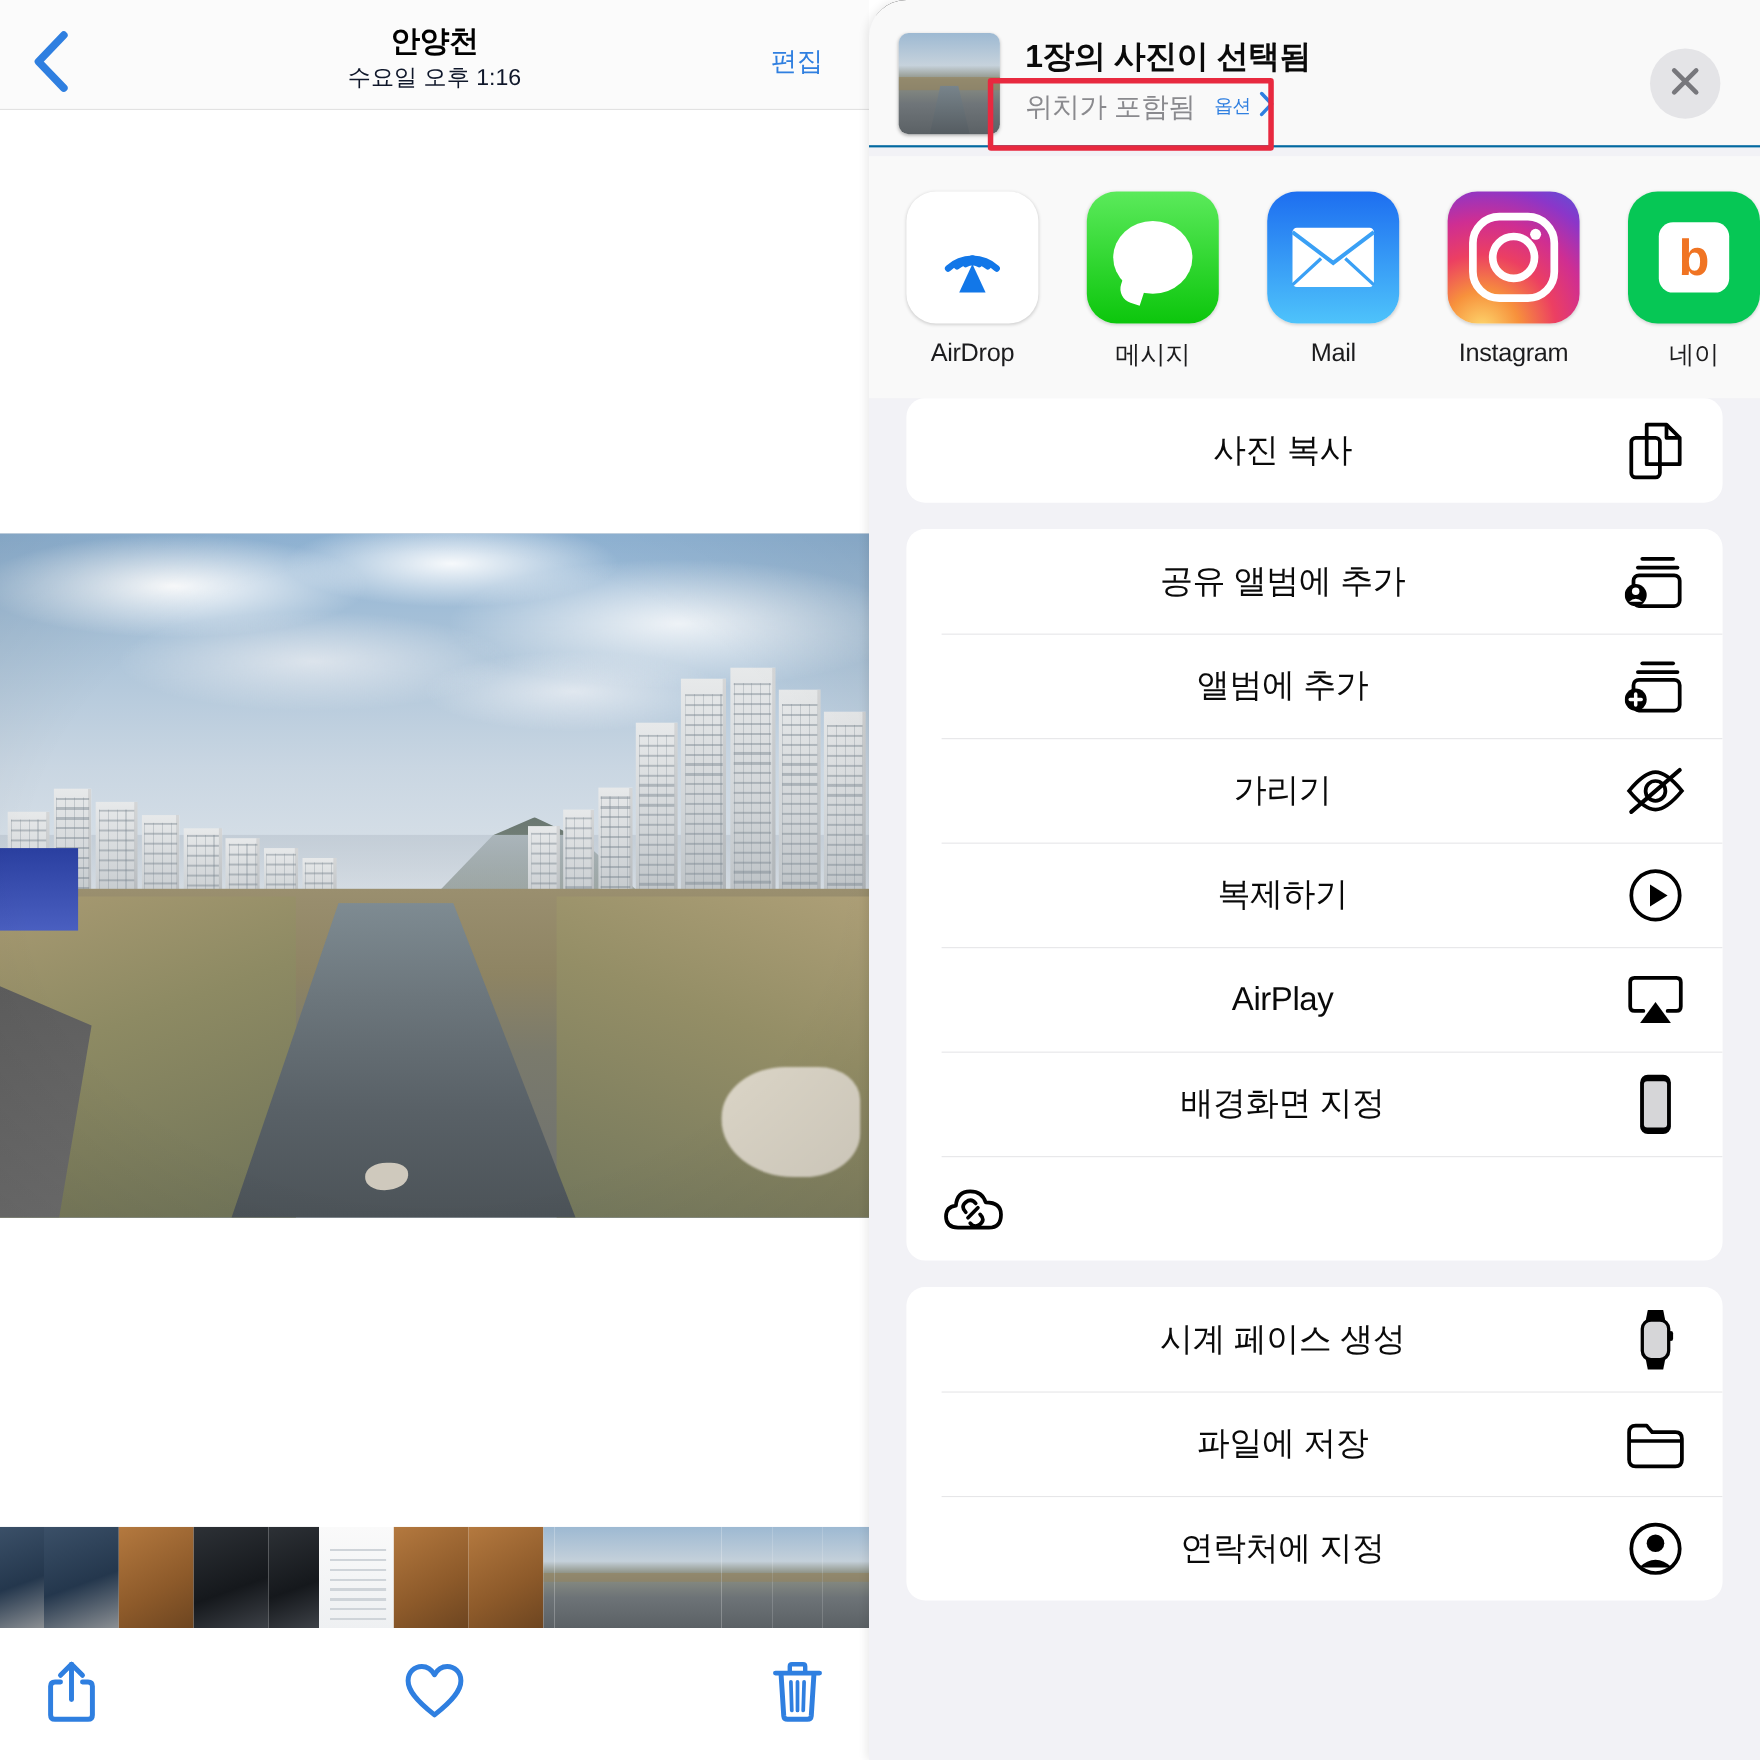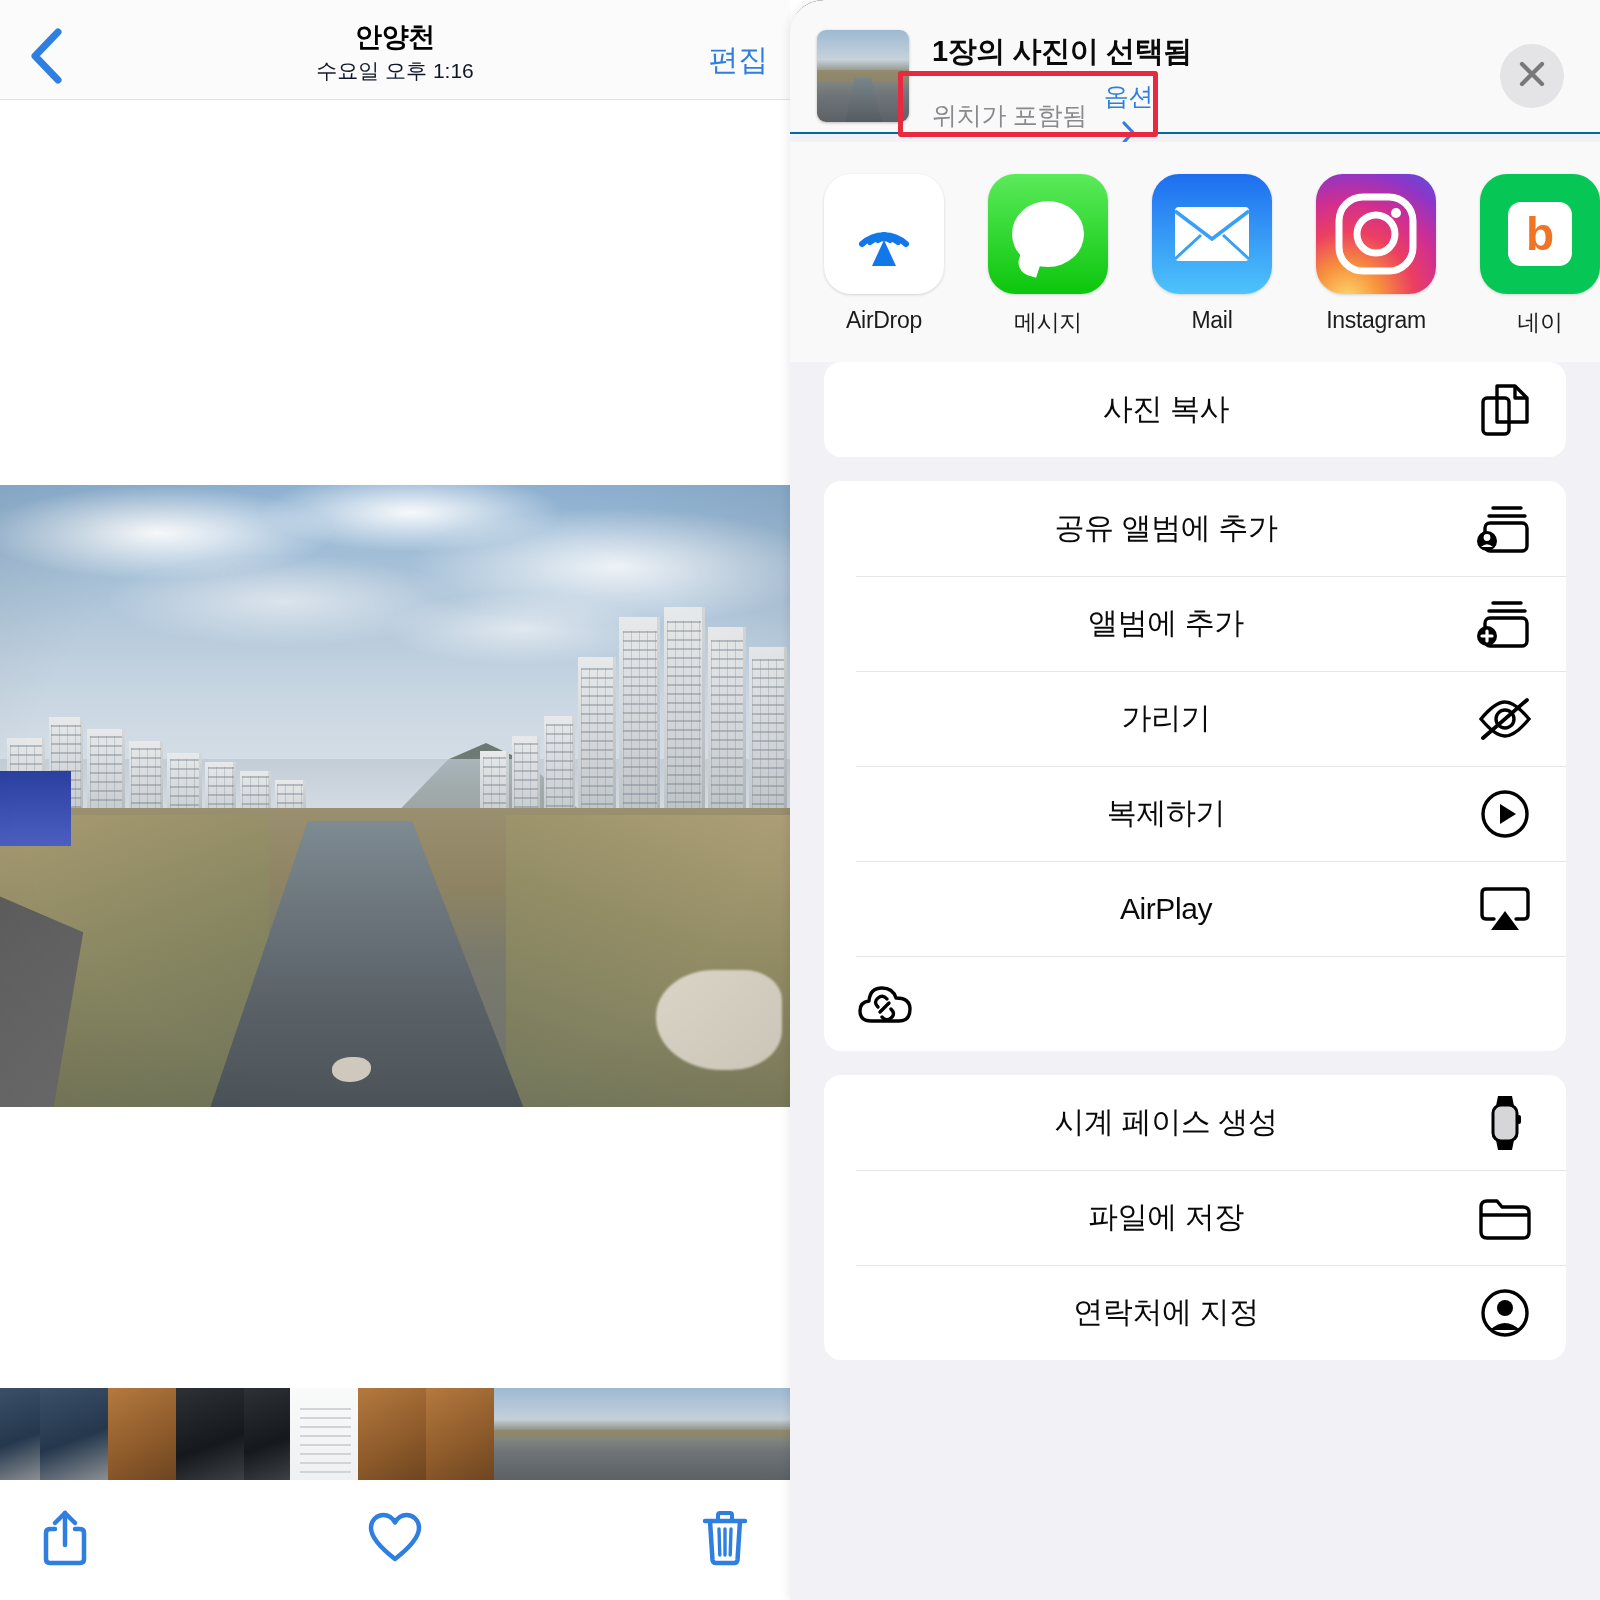"편집" .nav-edit { font-size: 30px -> 24px; right: 22px -> 42px }
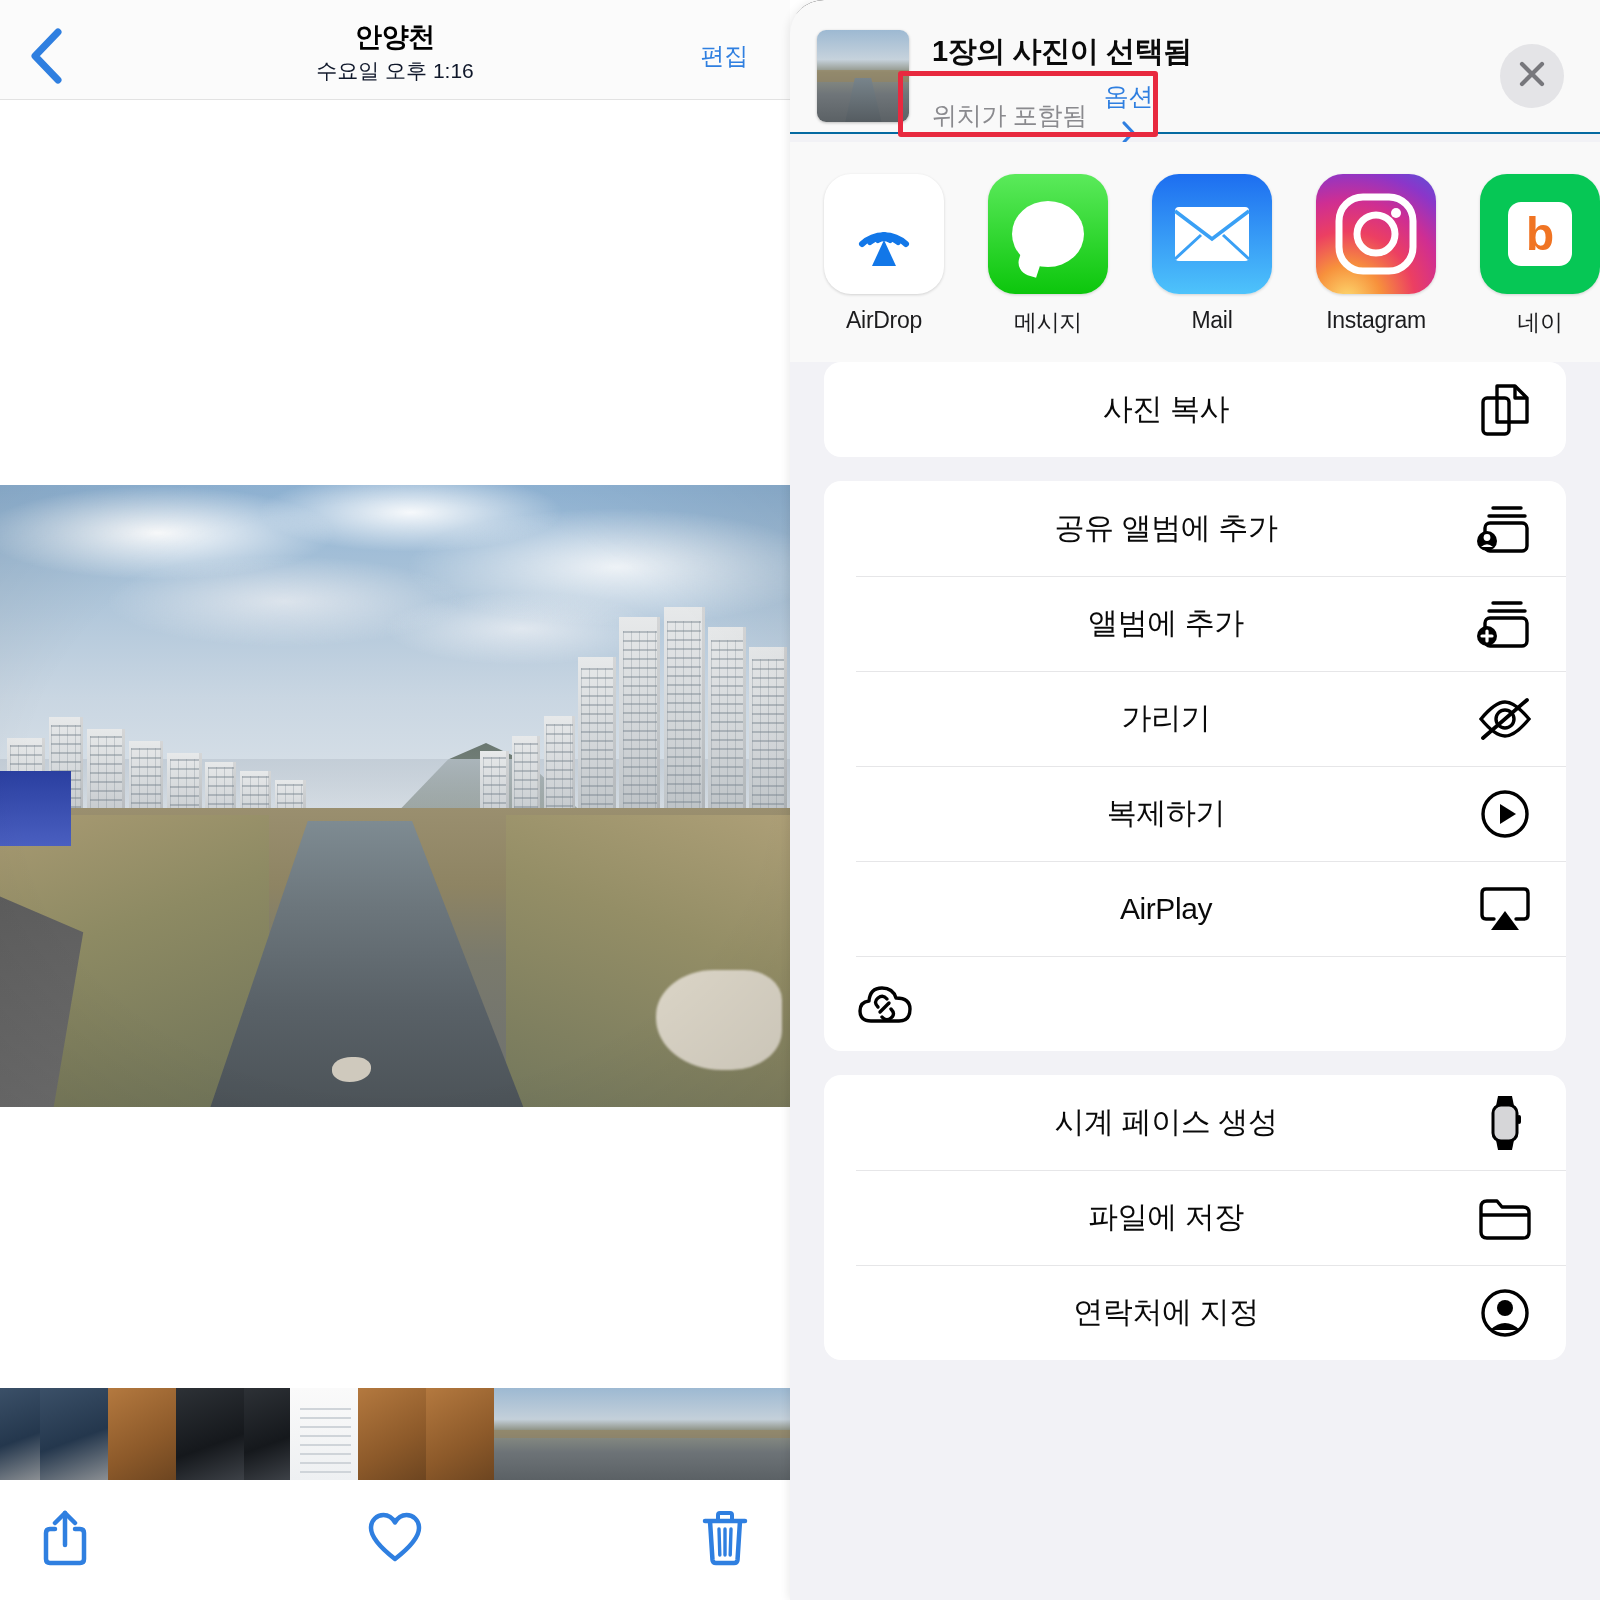"옵션" .sh-sub-opt { flex-direction: column -> none; font-size: 25px -> 17px }
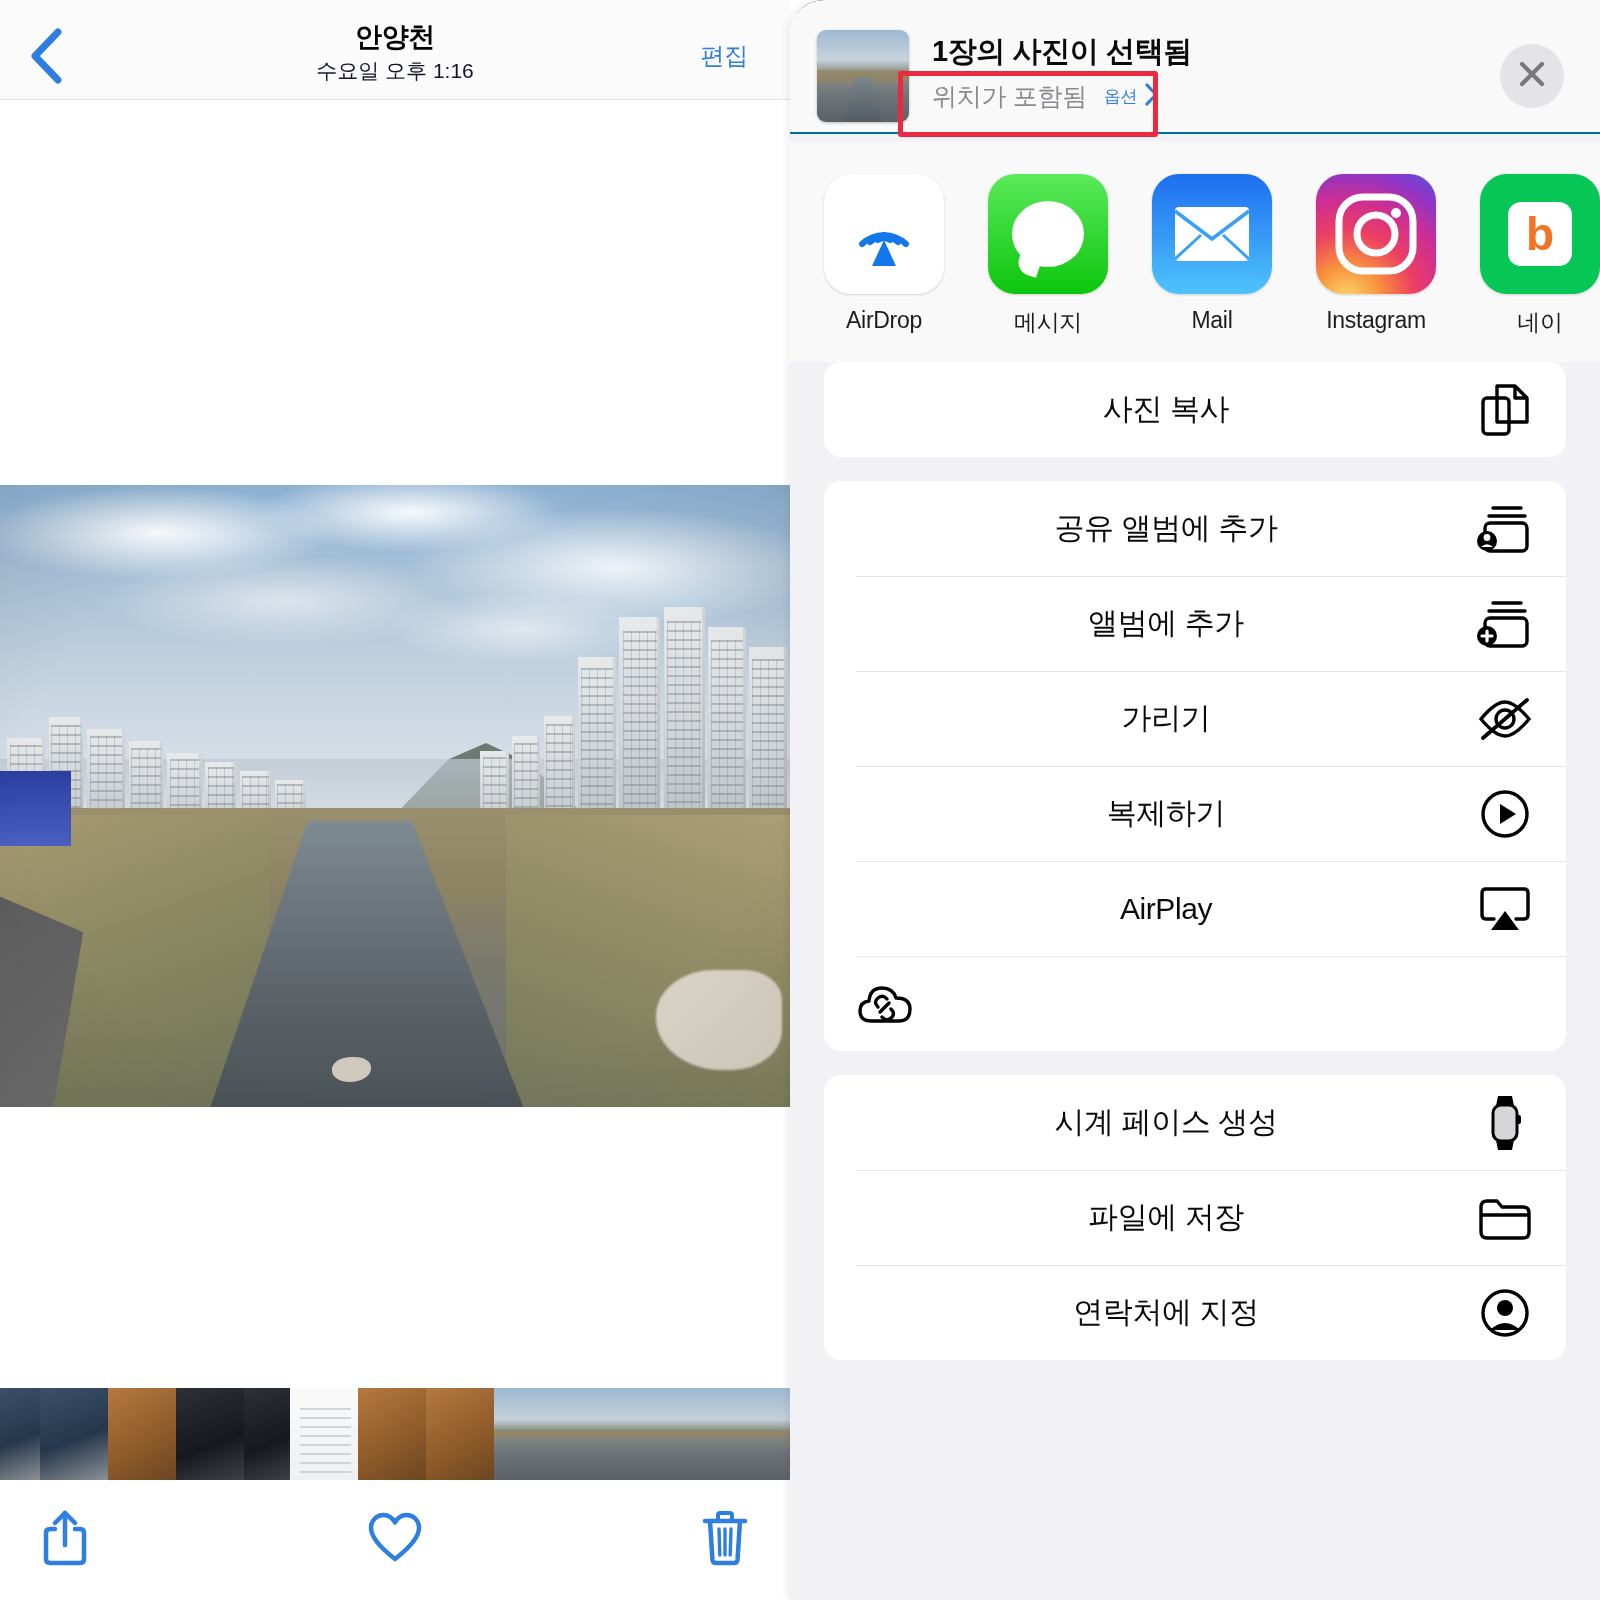"배경화면 지정" div.row { html: none -> <div> <div>배경화면 지정</div> <div> <svg> <rect></rect> <rect></rect> </svg> </div> </div> }
